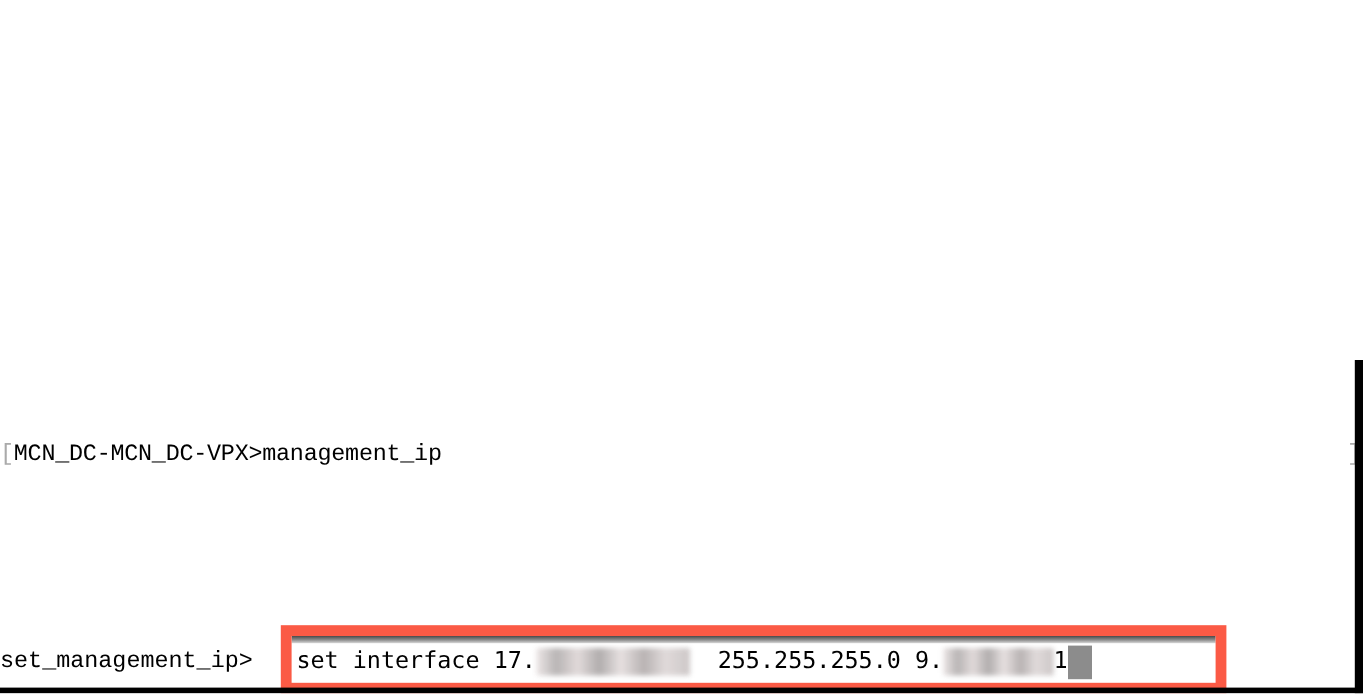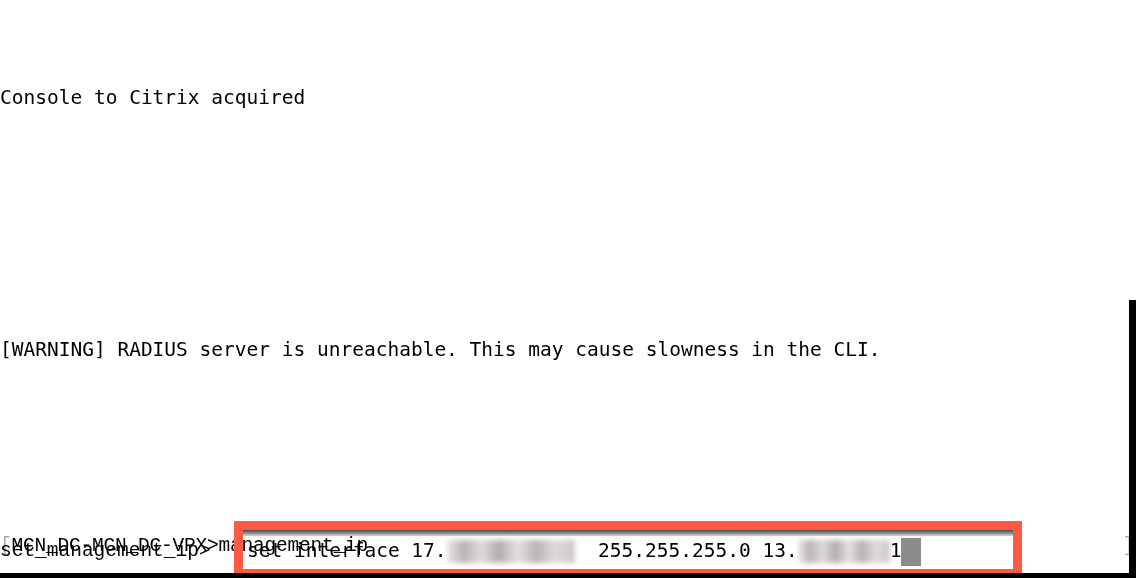"Console to Citrix acquired" div.line { html: <div>Console to Citrix acquired</div> -> none }
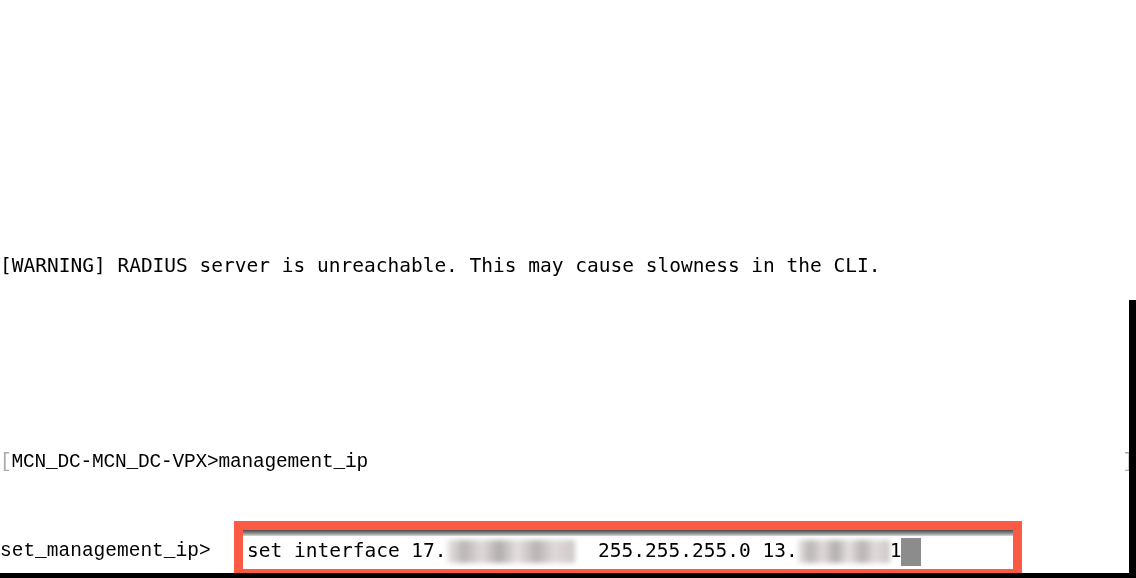"[WARNING] RADIUS server is unreachable." div.line { html: <div>[WARNING] RADIUS server is unreachable. This may cause slowness in the CLI.</div> -> none }
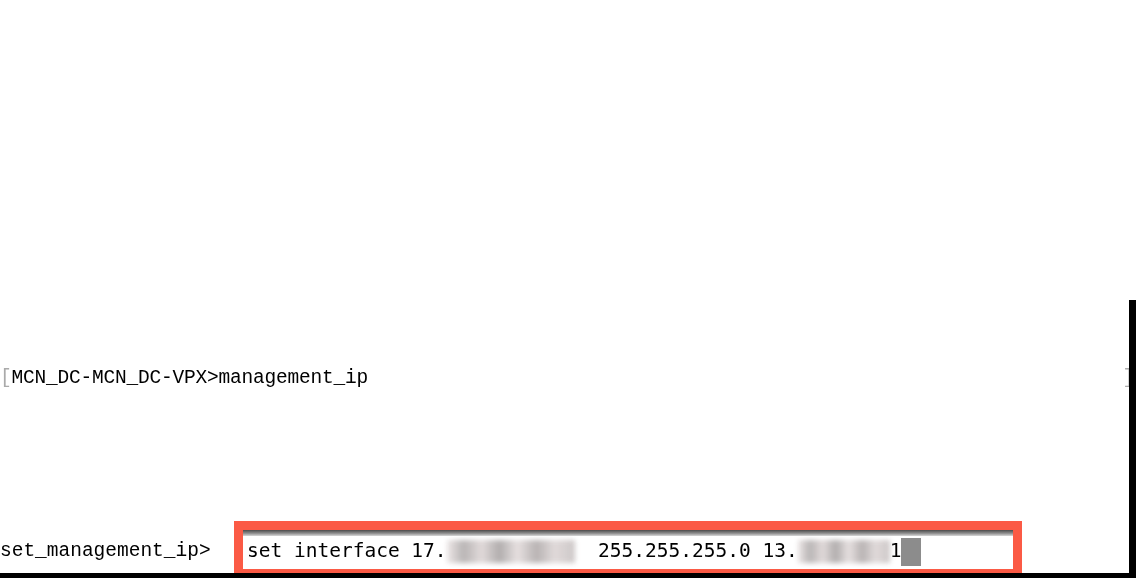"255.255.255.0 13." span { text: 13 -> 9 }
